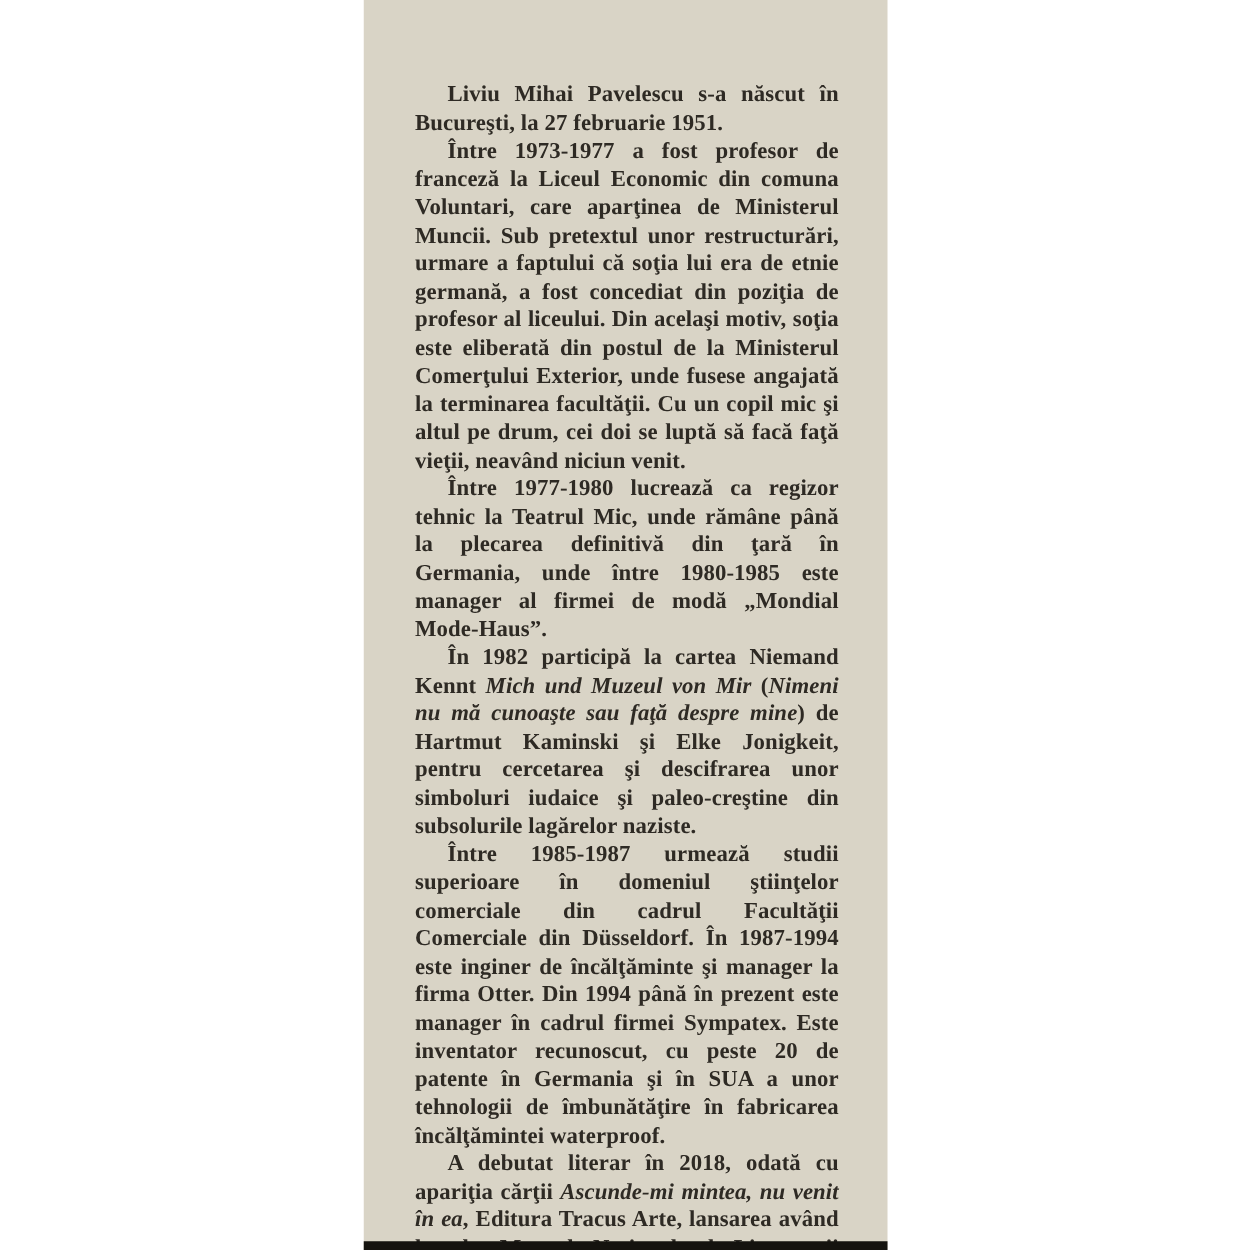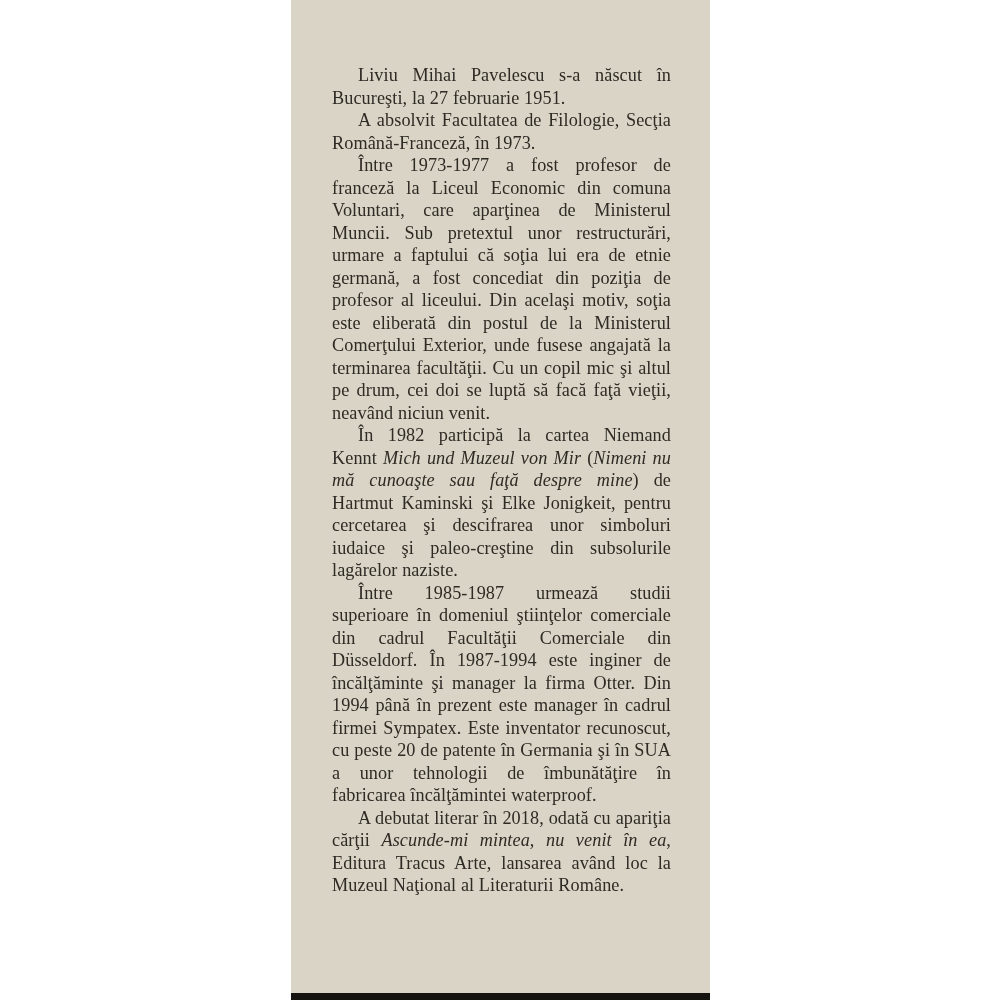"Liviu Mihai Pavelescu s-a născut" .paper { font-weight: none -> bold }
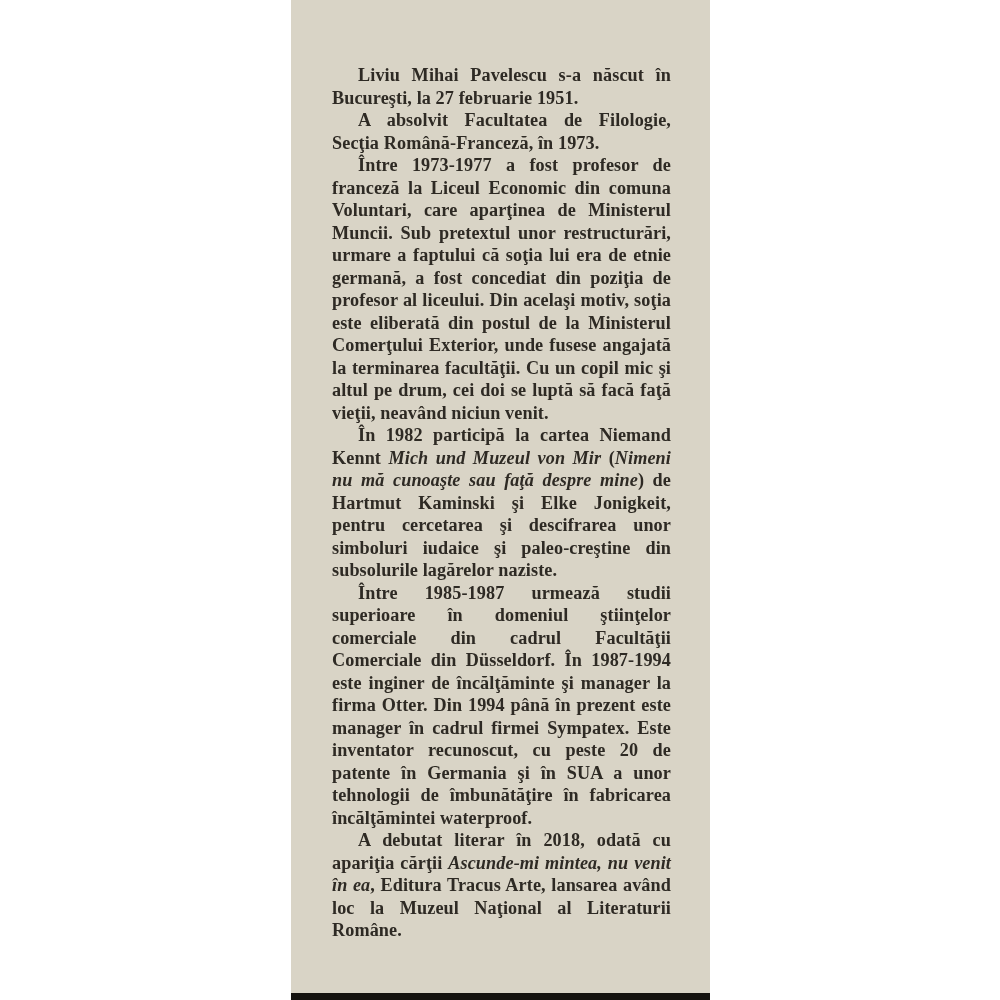"A absolvit Facultatea de Filologie," p { html: <p><span>A absolvit Facultatea de Filologie, Secţia Română-Franceză, în 1973.</span></p> -> none }
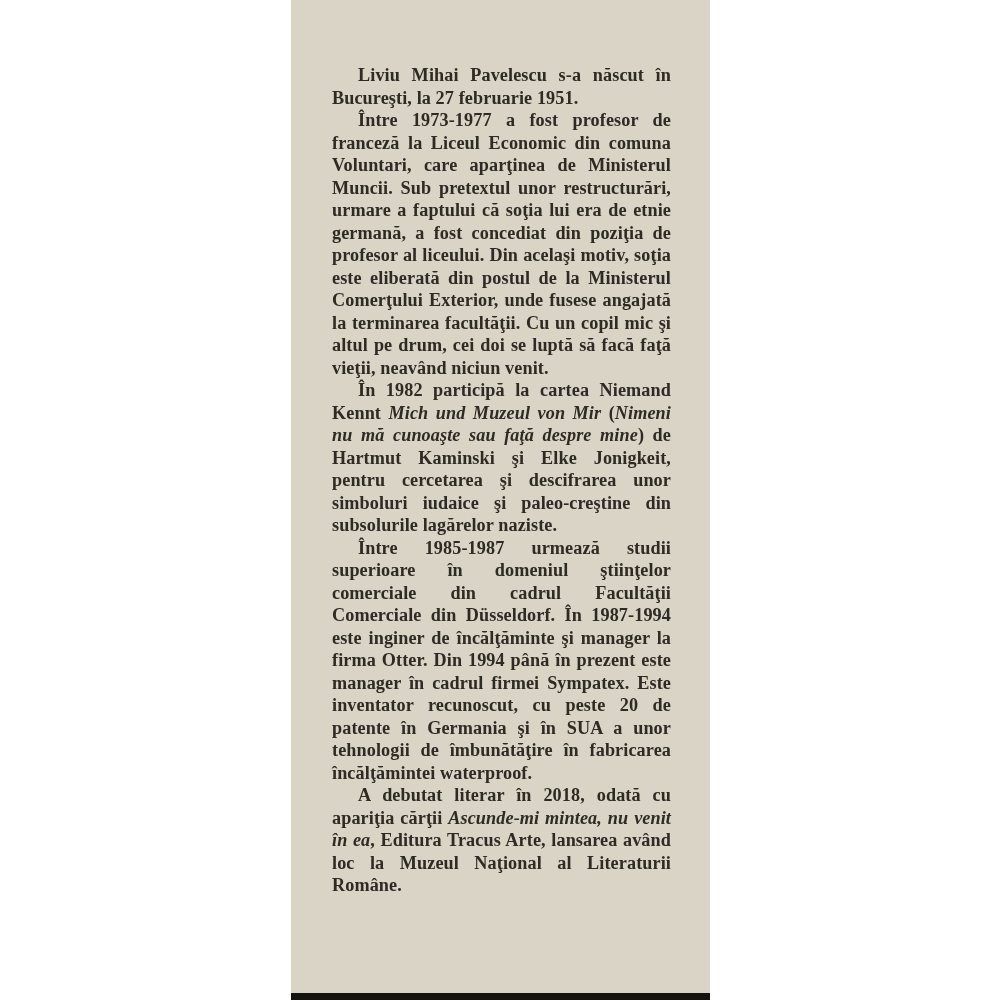"Între 1977-1980 lucrează ca regizor" p { html: none -> <p><span>Între 1977-1980 lucrează ca regizor tehnic la Teatrul Mic, unde rămâne până la plecarea definitivă din ţară în Germania, unde între 1980-1985 este manager al firmei de modă „Mondial Mode-Haus”.</span></p> }
